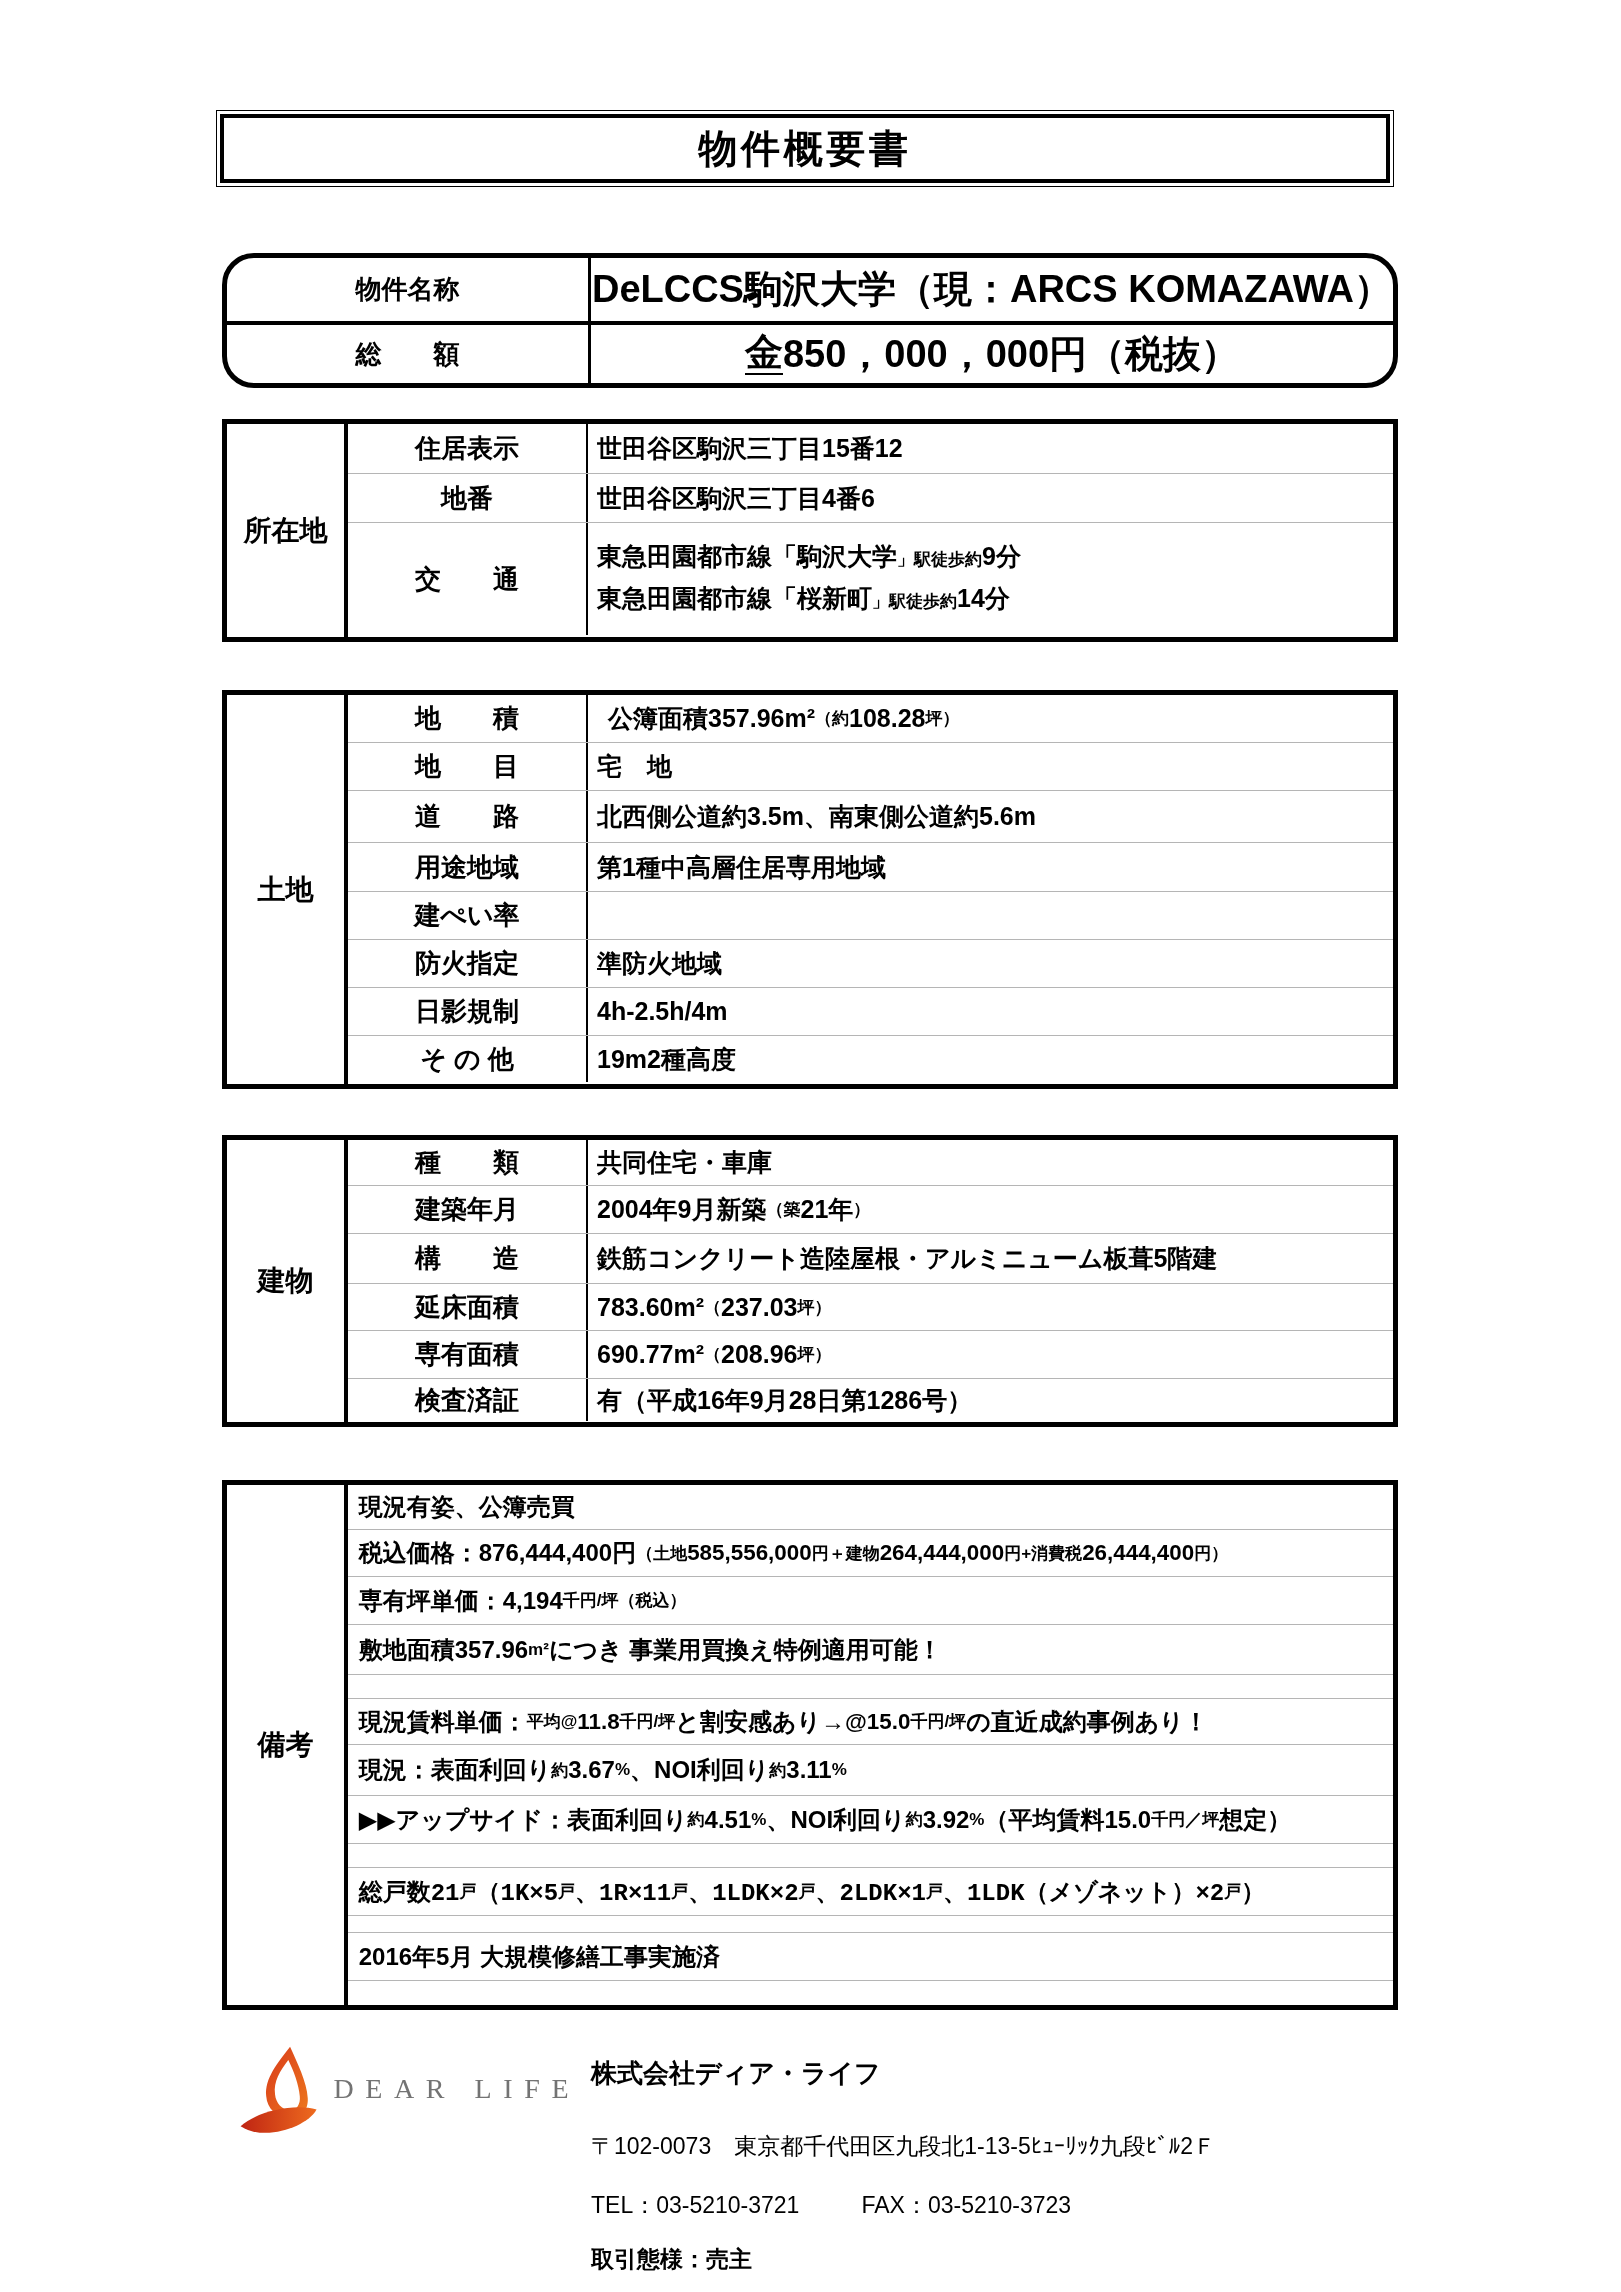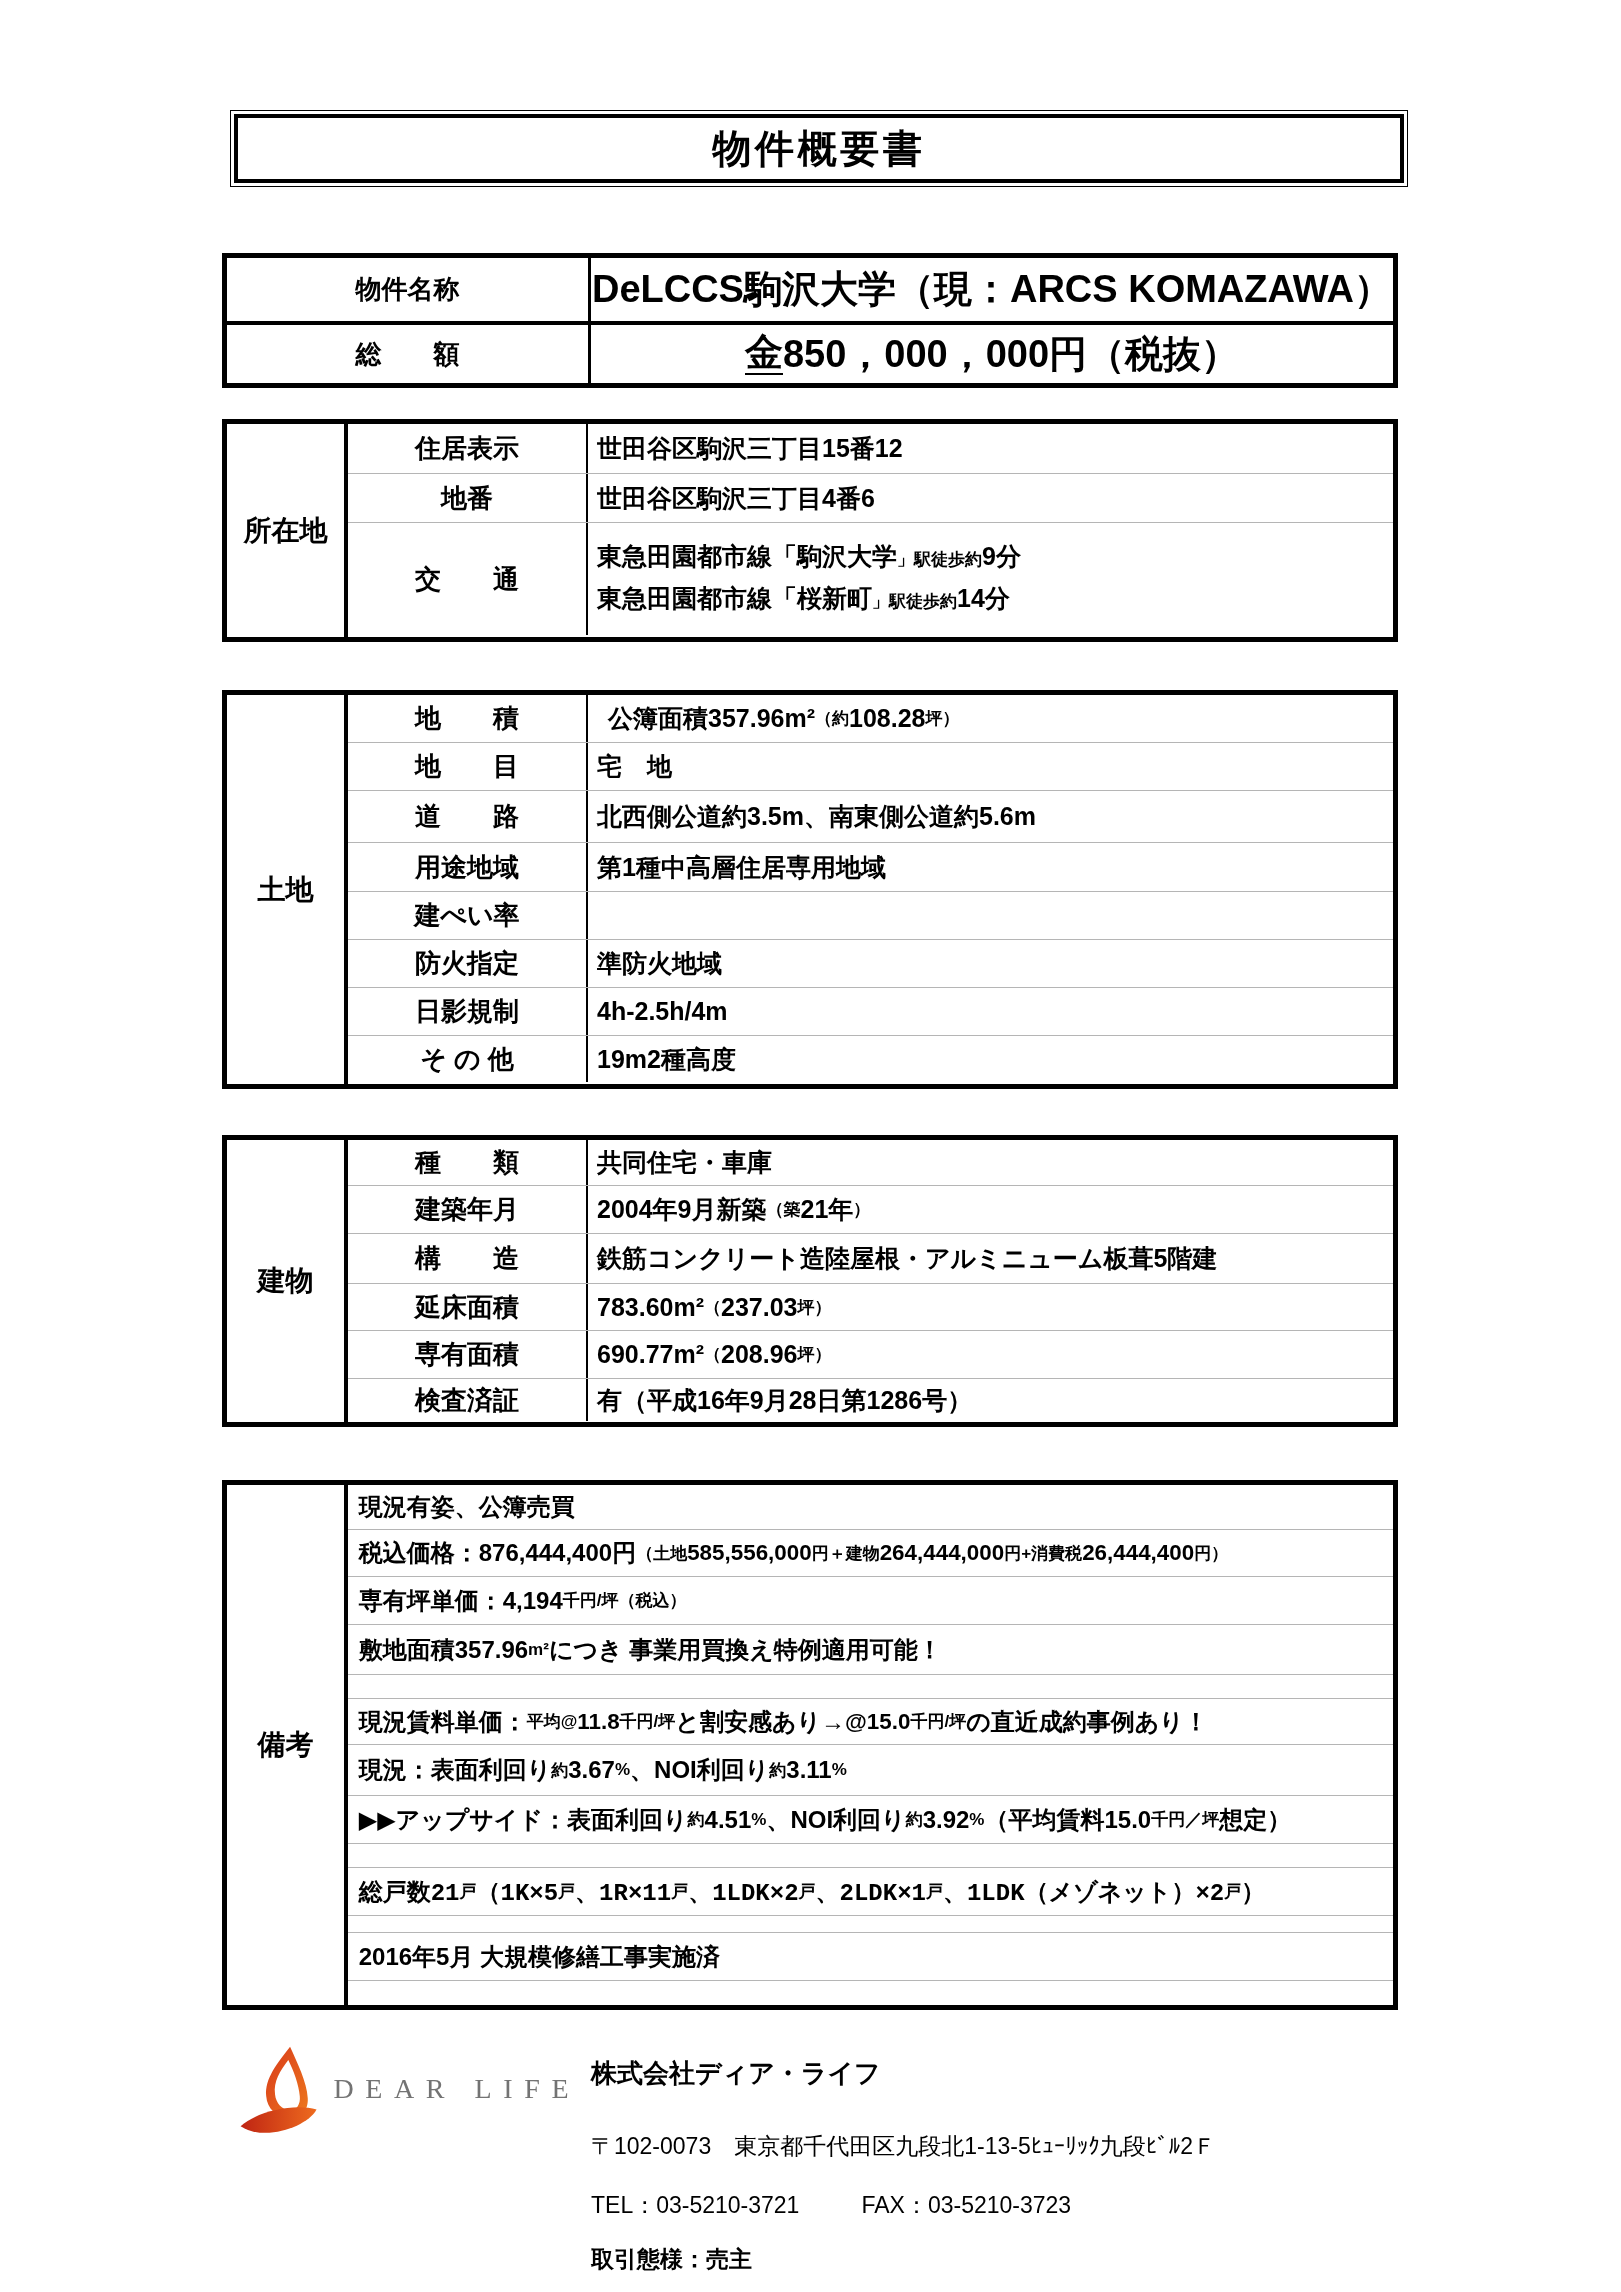"物件概要書" .title-box { left: 230px -> 216px }
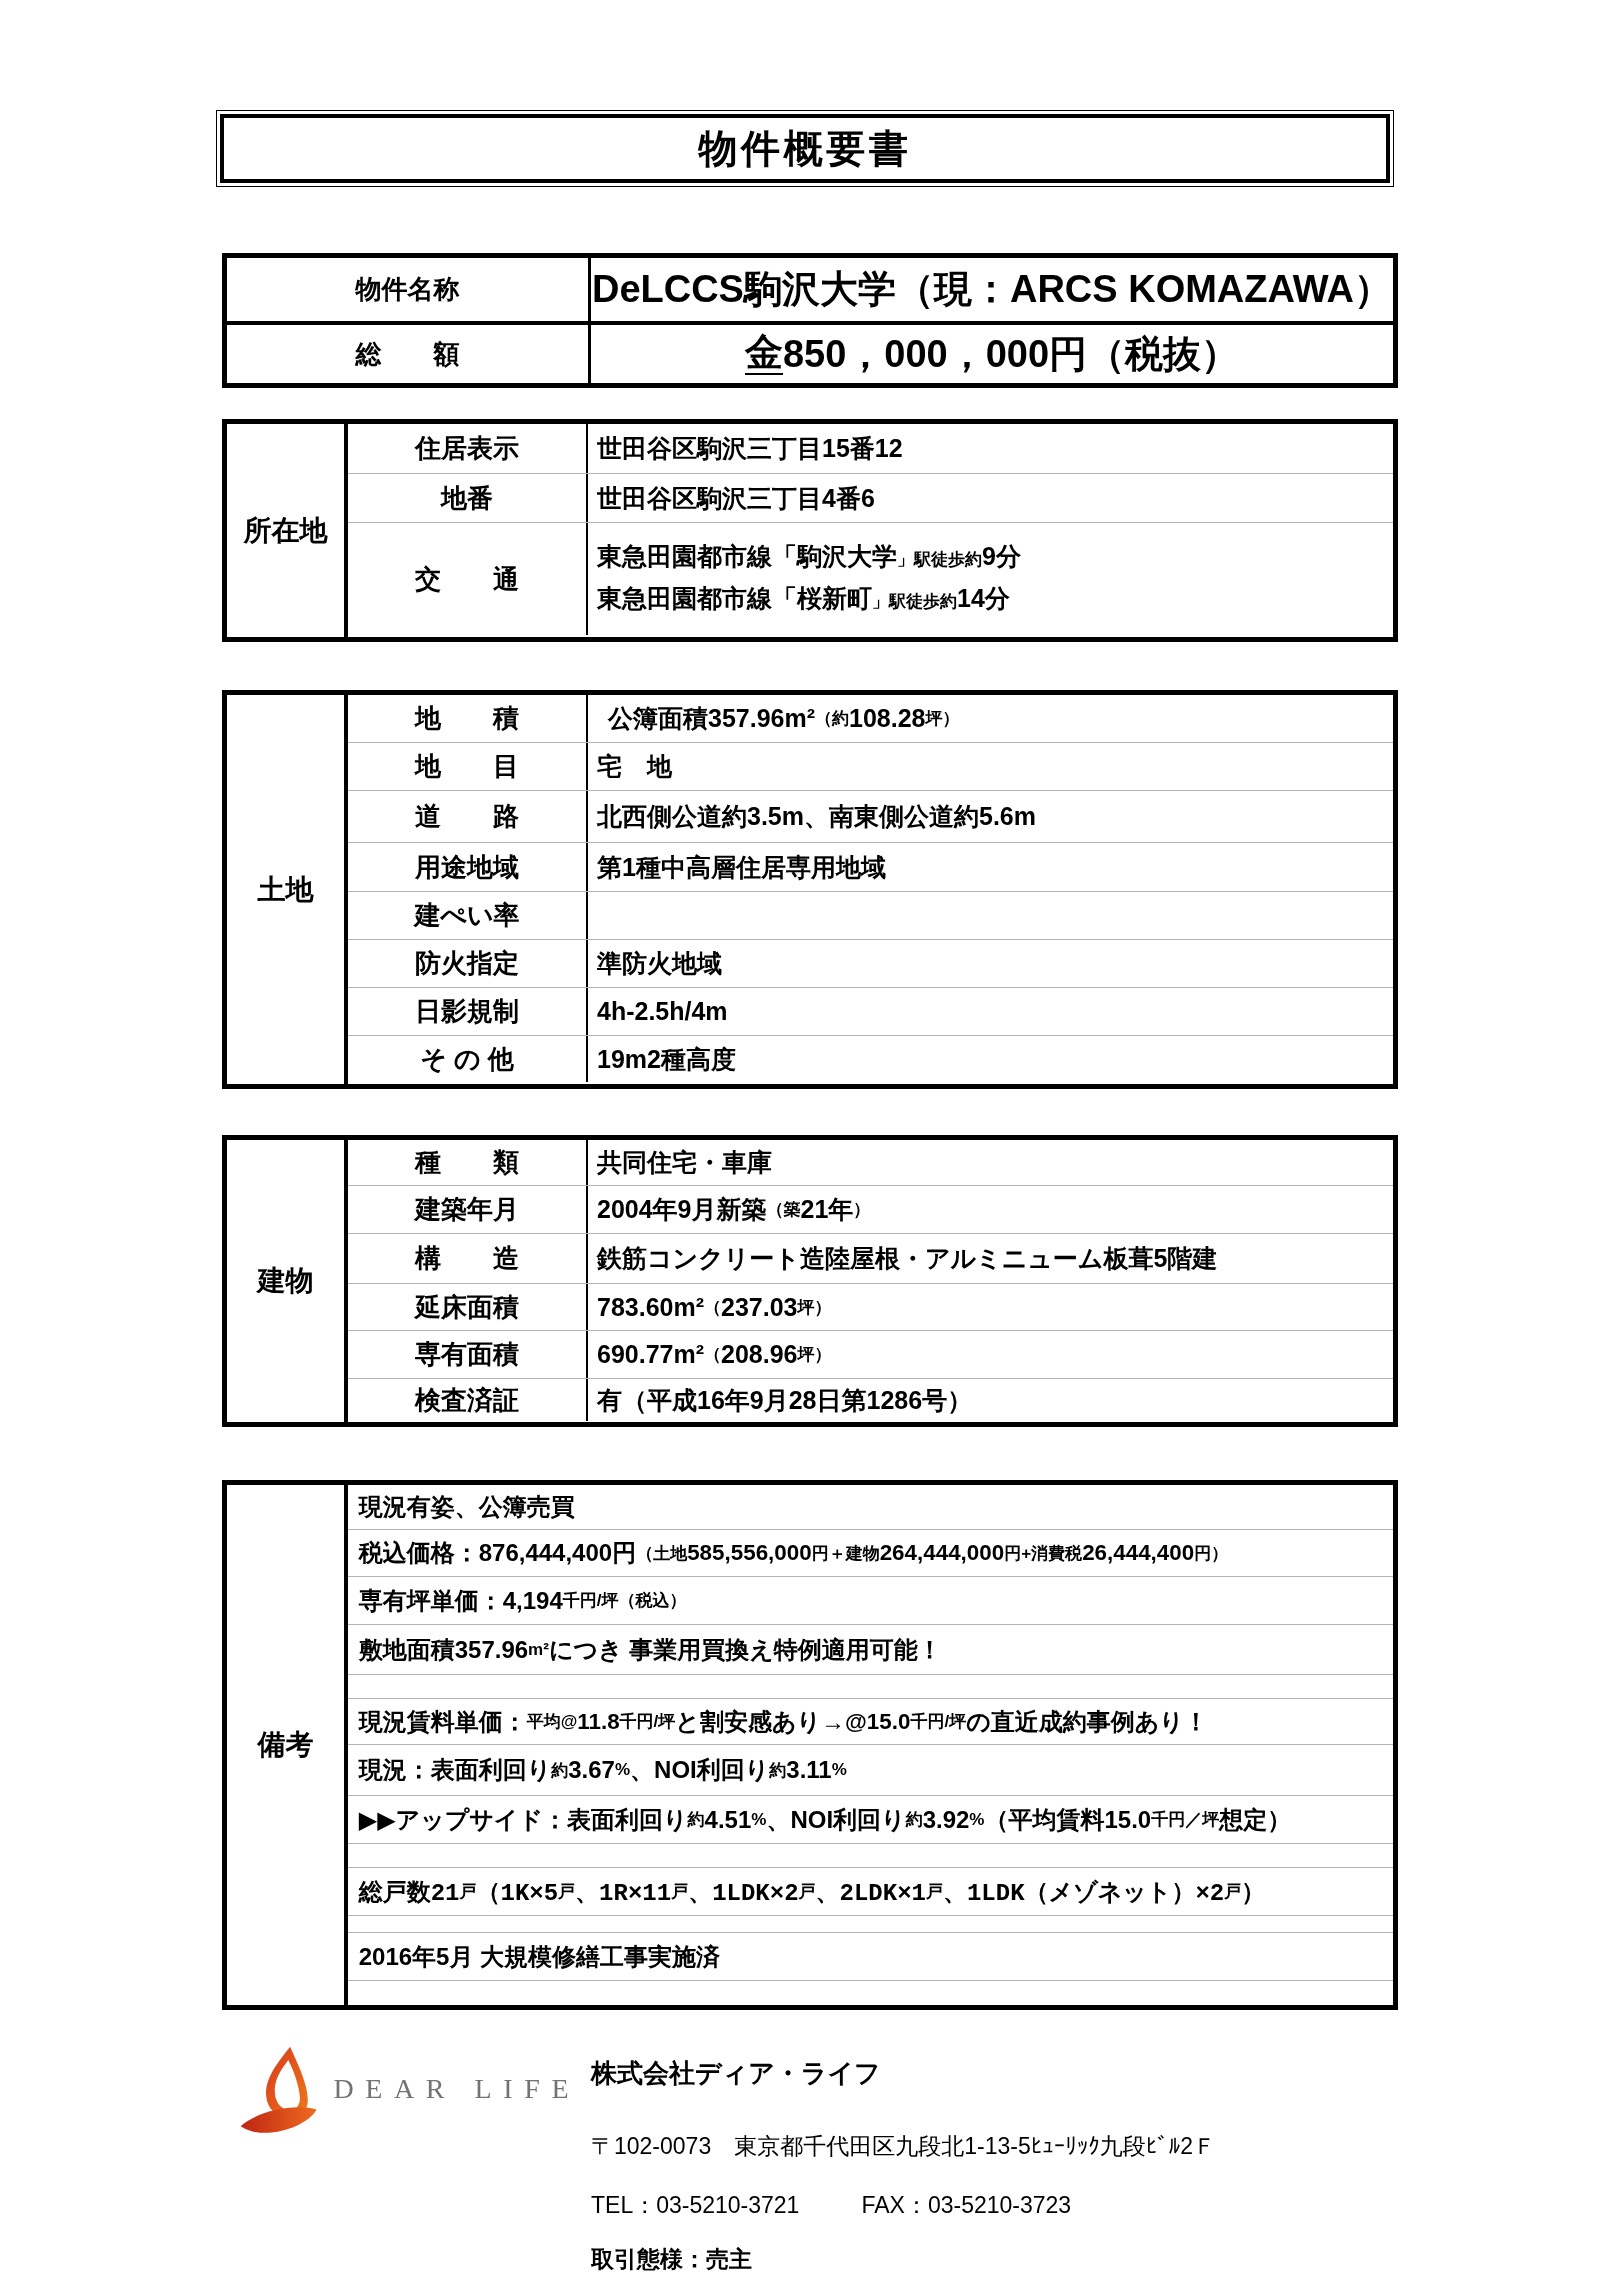"物件名称" div.tbl { border-radius: none -> 32px }
